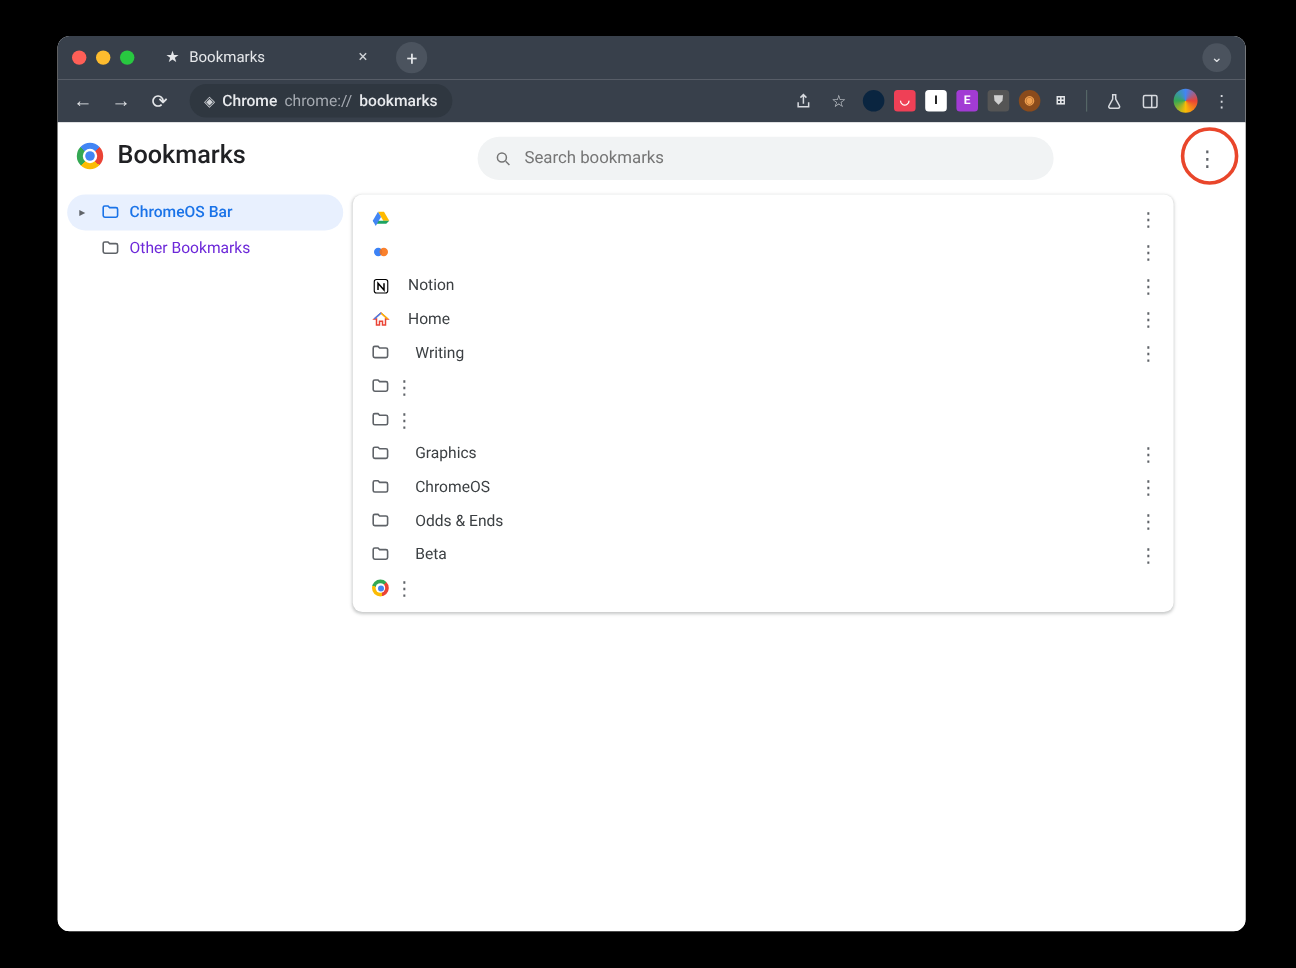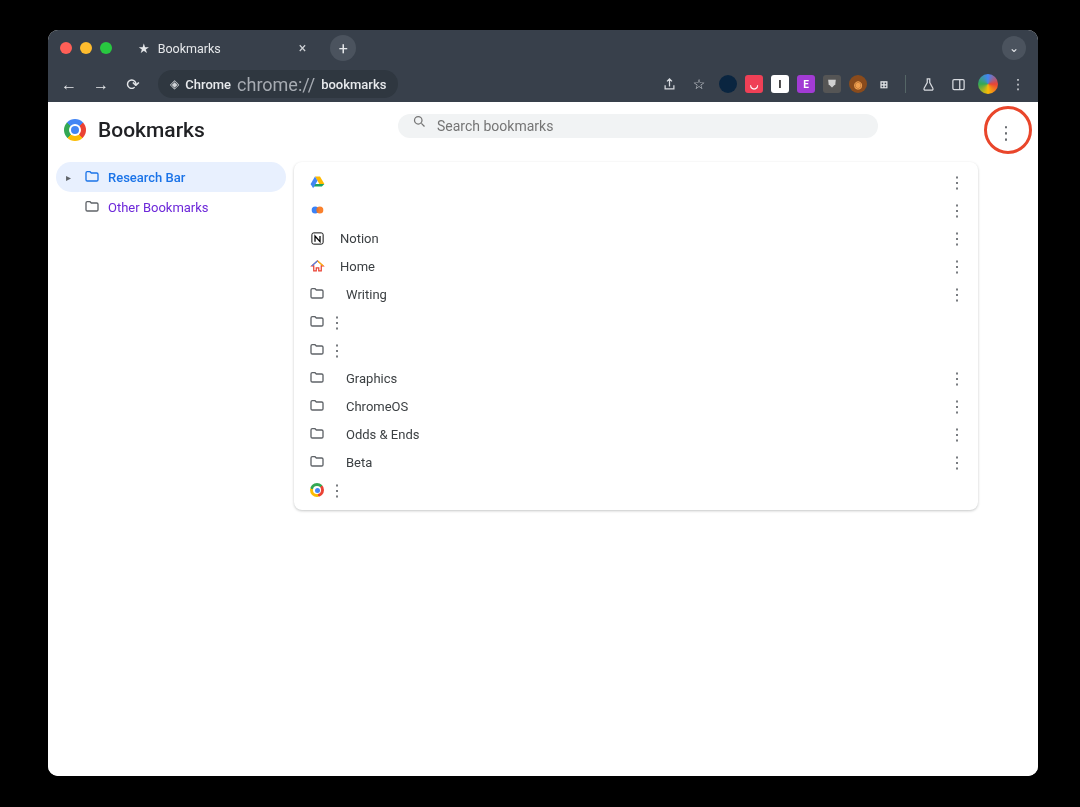"chrome://" .omnibox .path1 { font-size: 18px -> 13px }
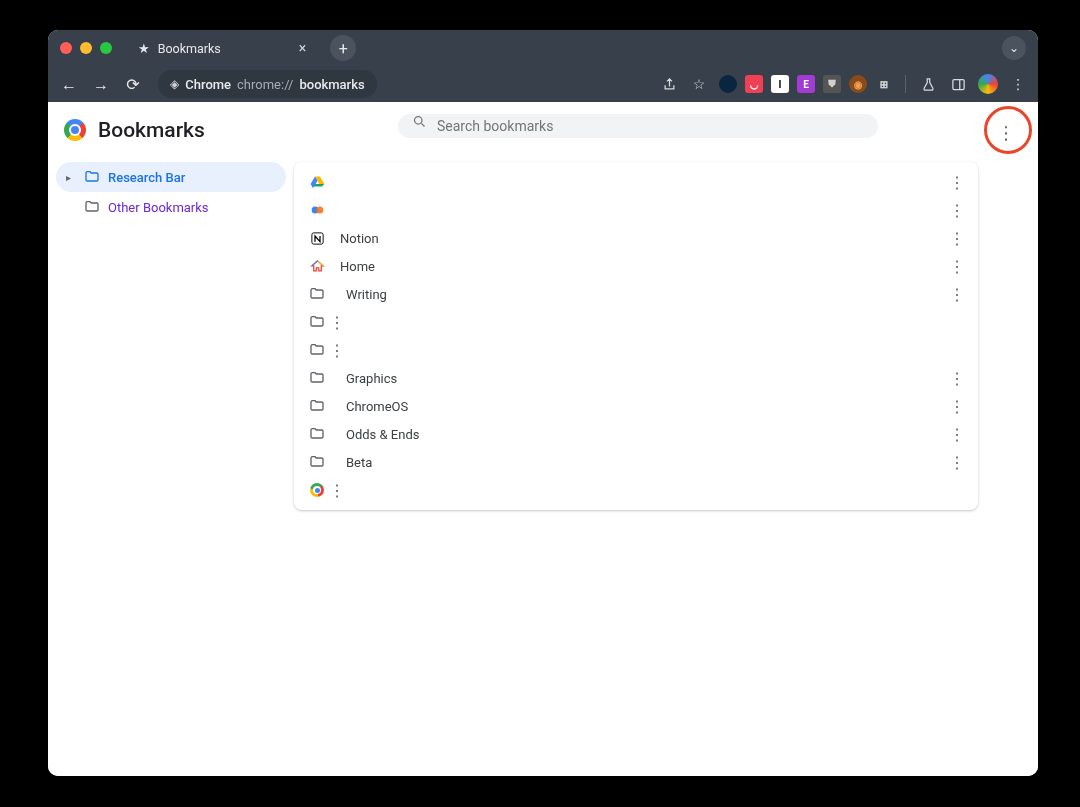"Search bookmarks" .search-wrap { align-items: none -> center; height: 24px -> 36px }
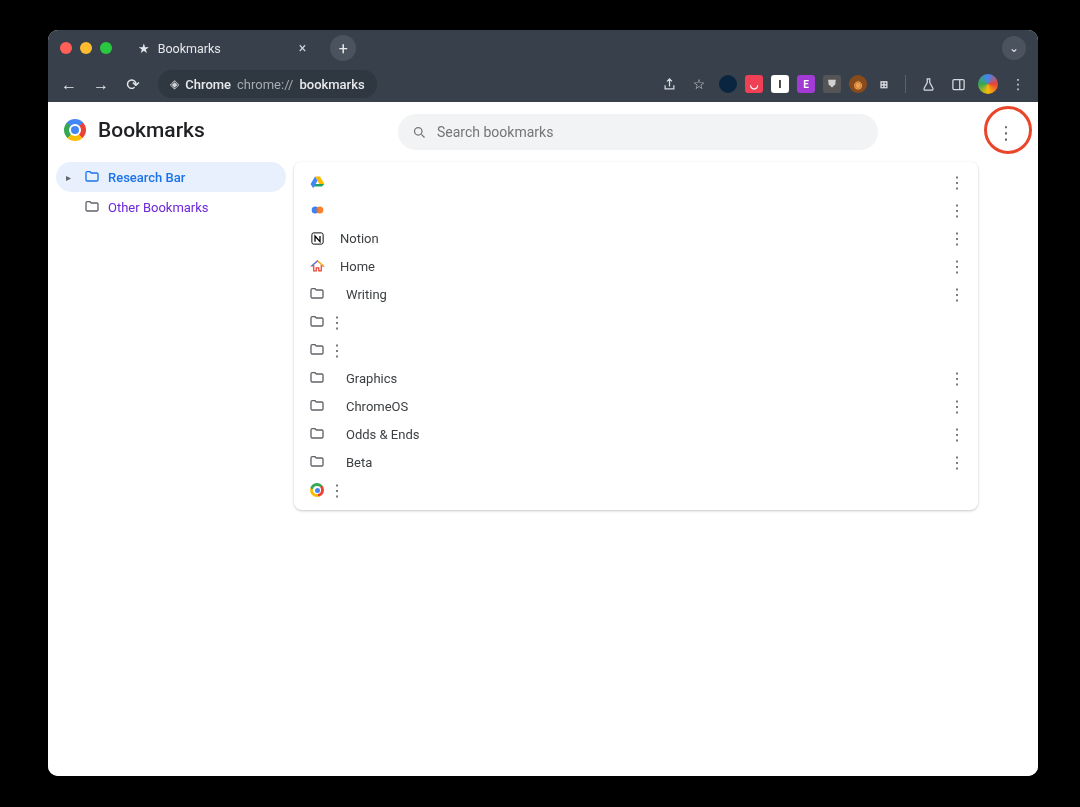"Research Bar" span { text: Research -> ChromeOS }
